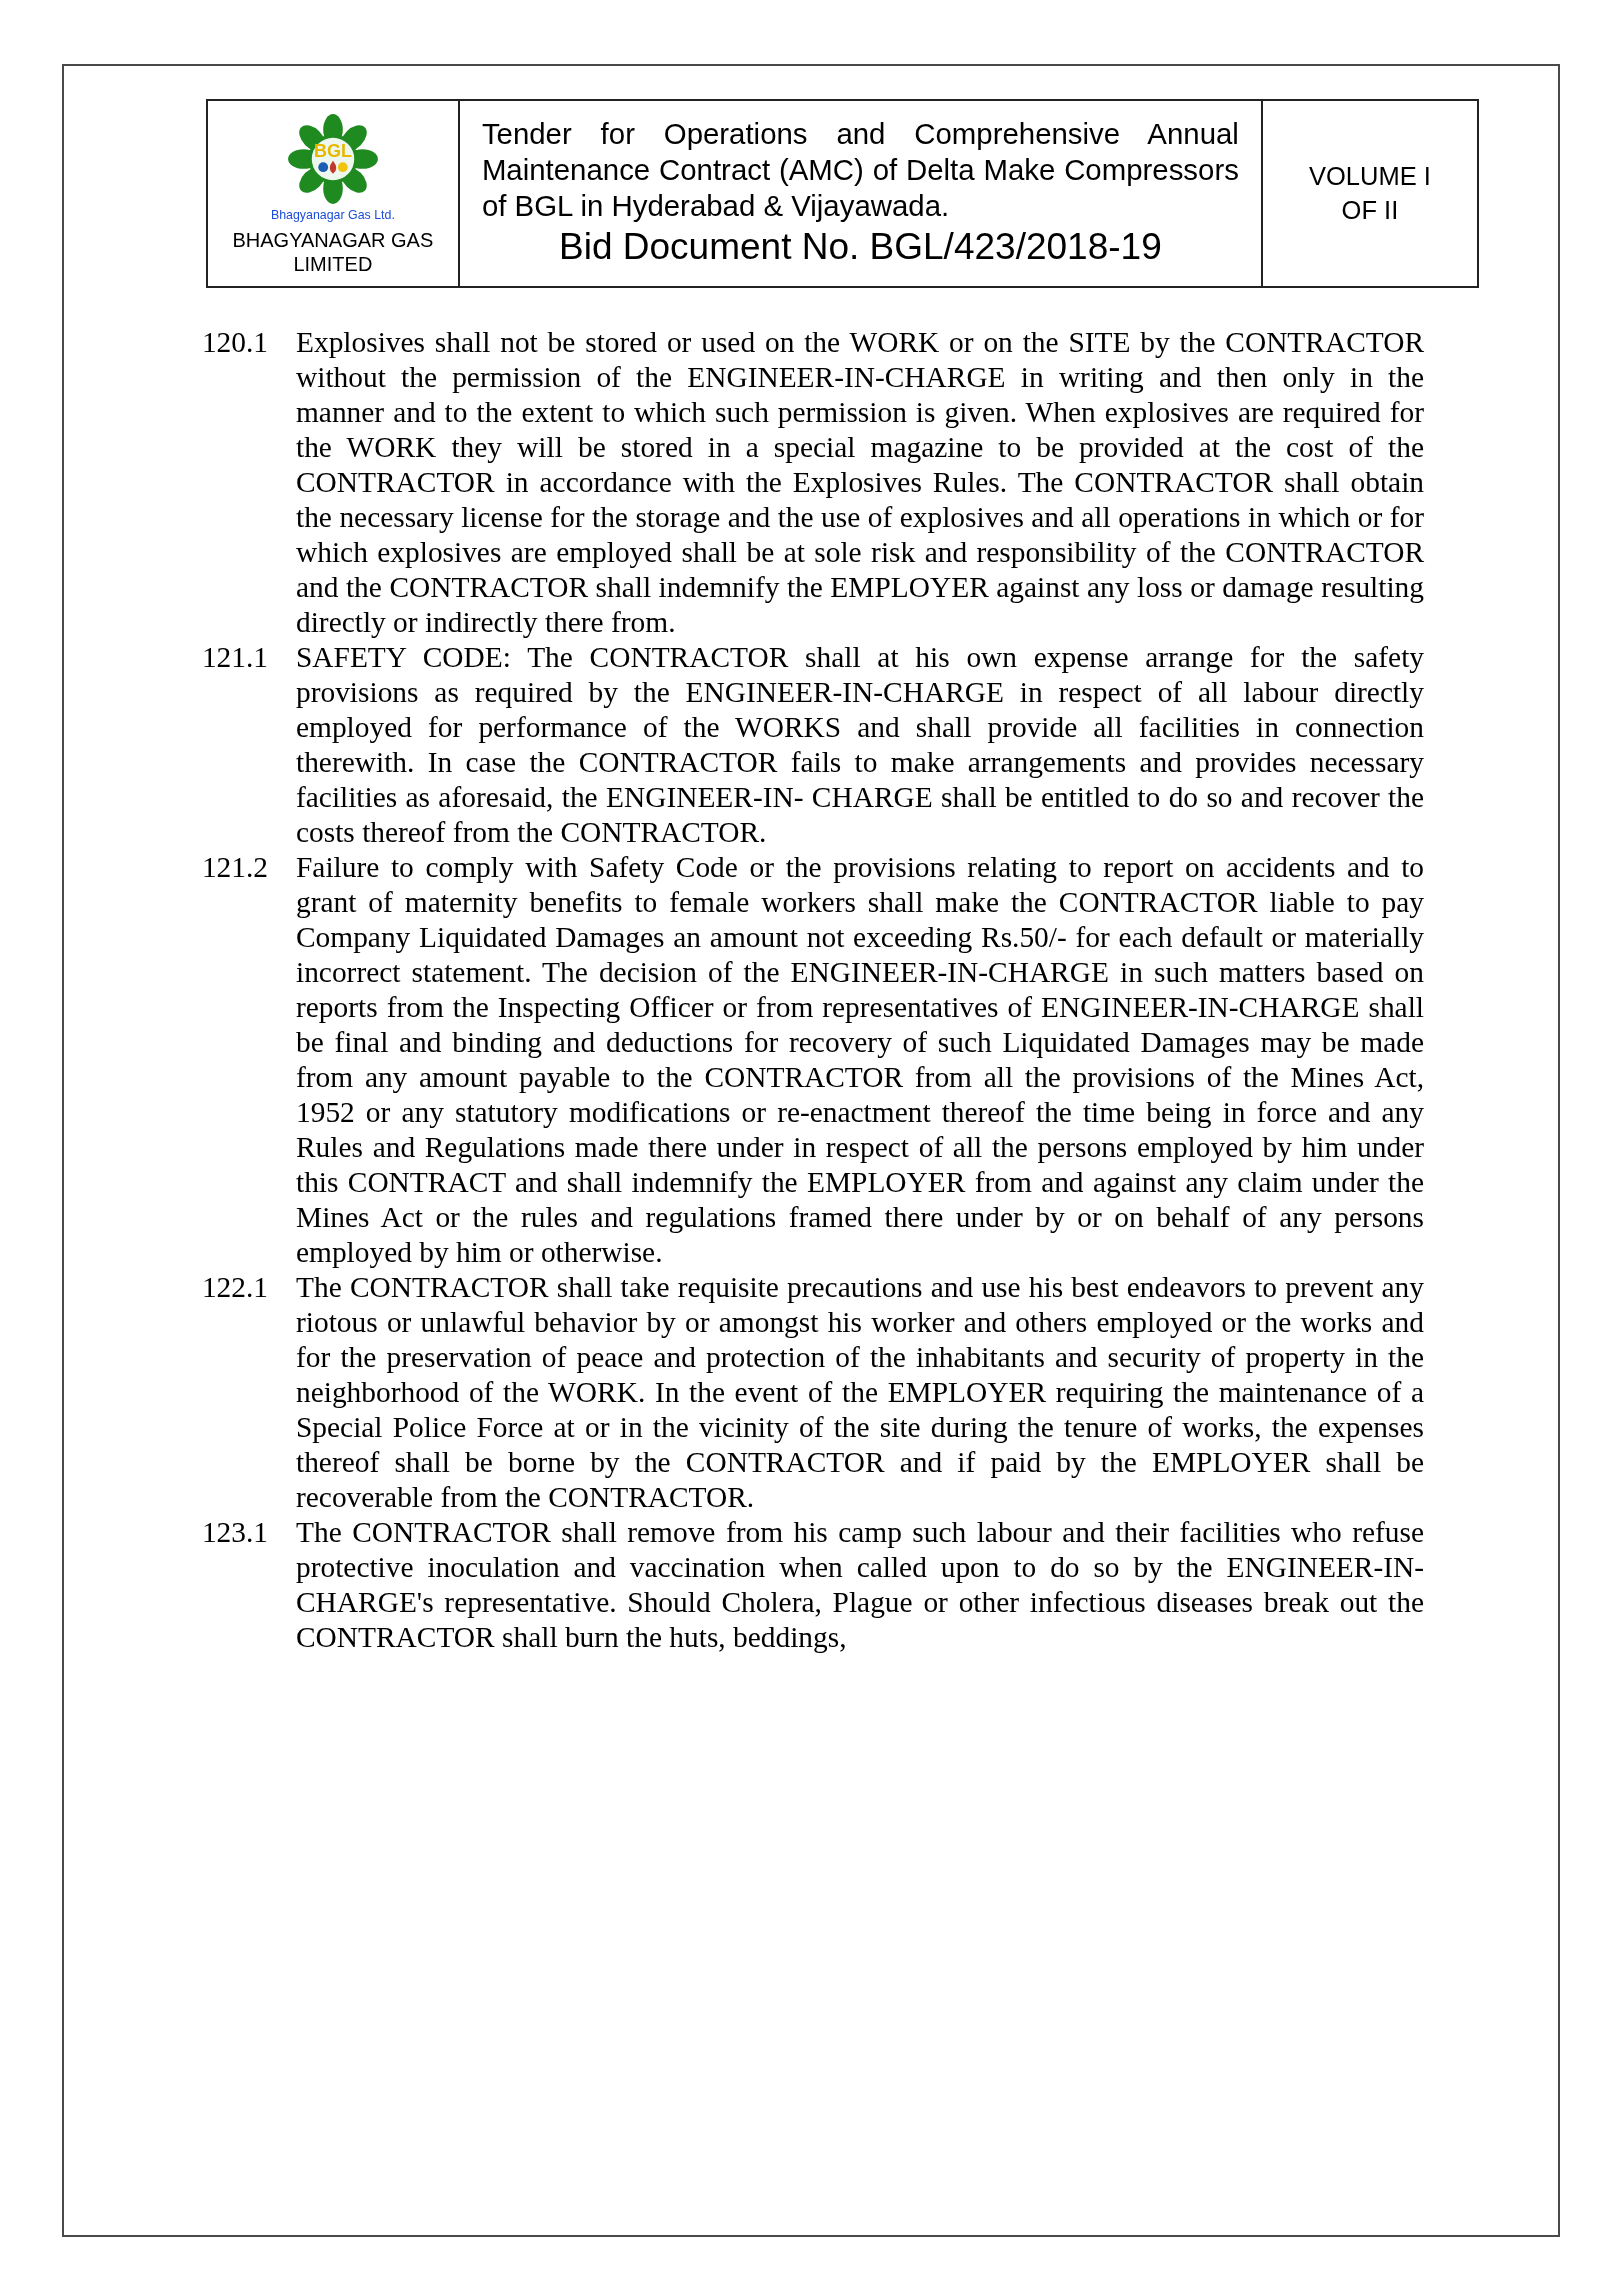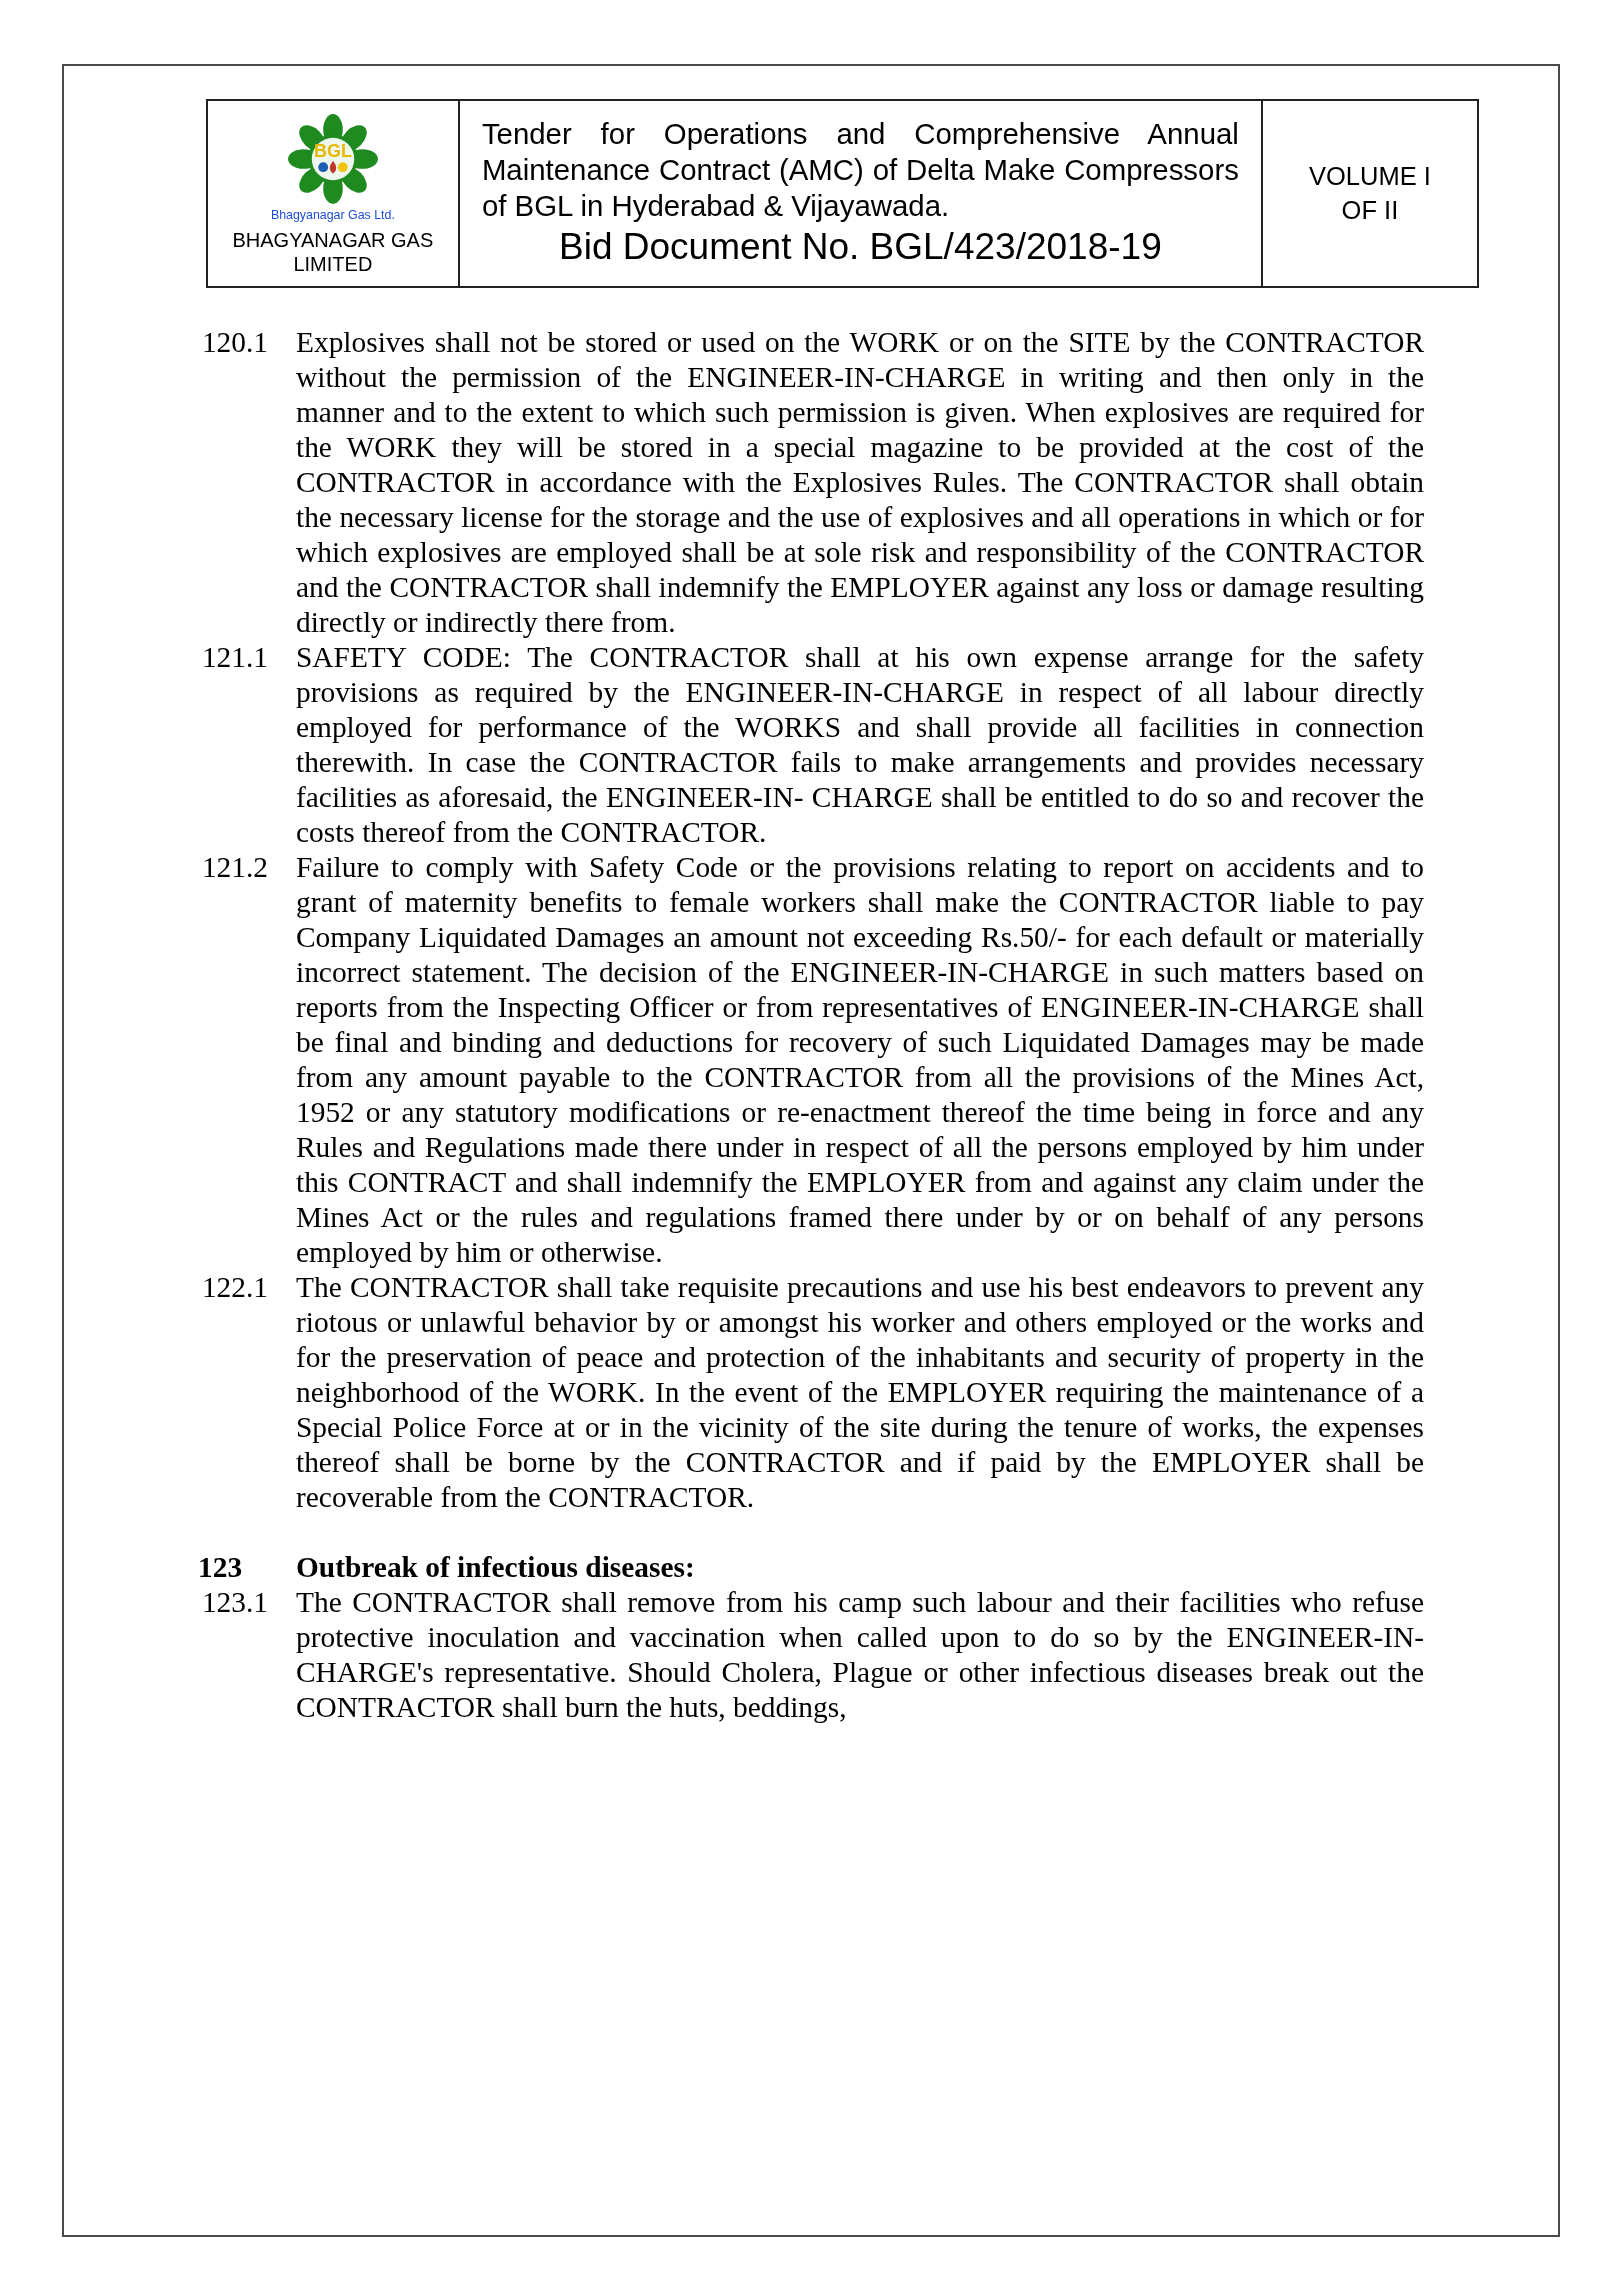"123" div.sec-head { html: <div> <span>123</span> <span>Outbreak of infectious diseases:</span> </div> -> none }
